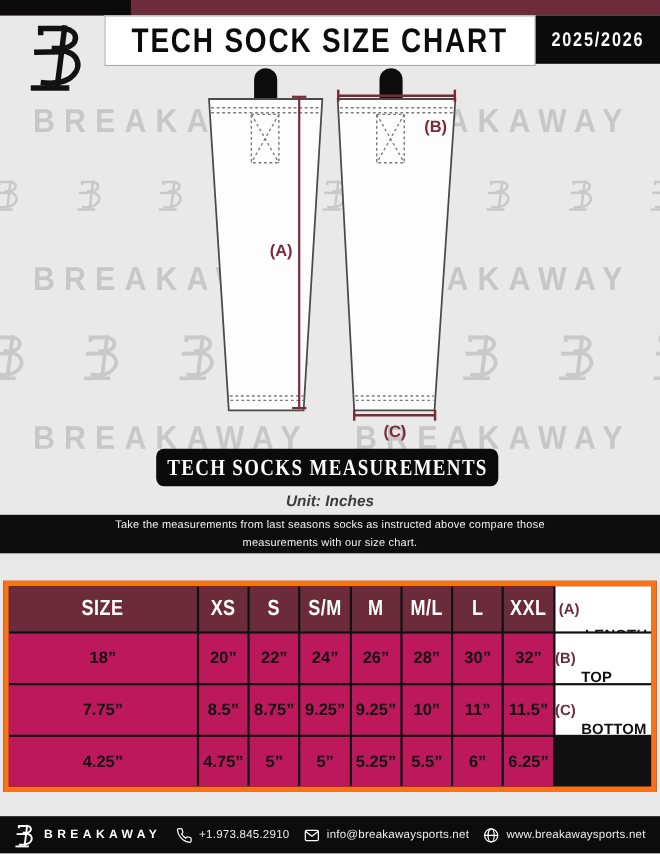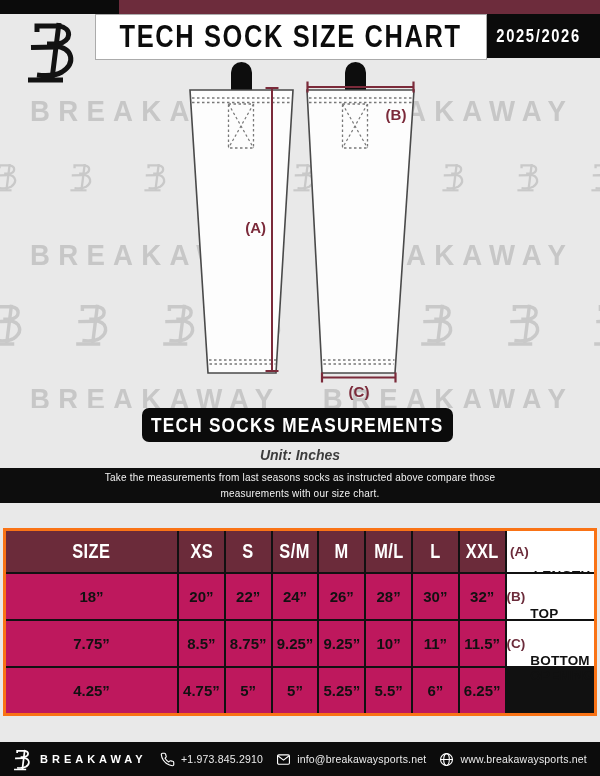"2025/2026" .season-box { justify-content: flex-start -> center }
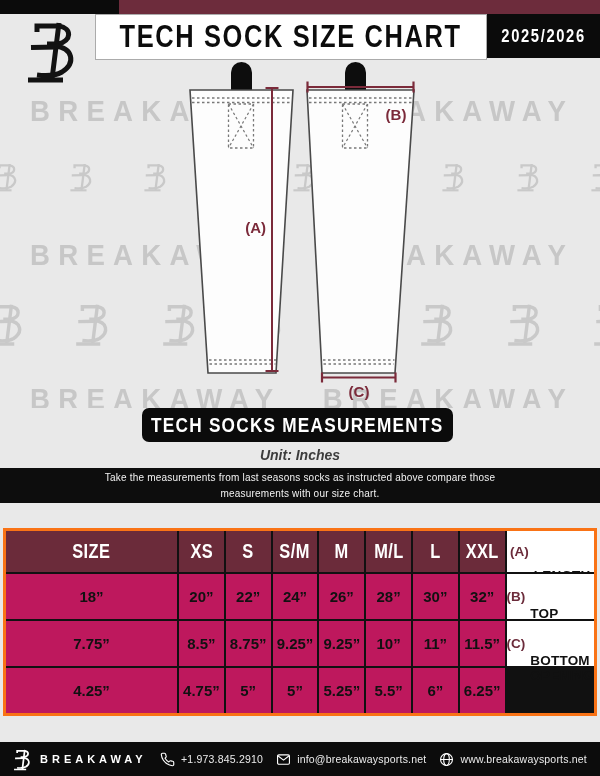"TECH SOCKS MEASUREMENTS" .meas-banner { font-family: none -> Liberation Serif, serif }
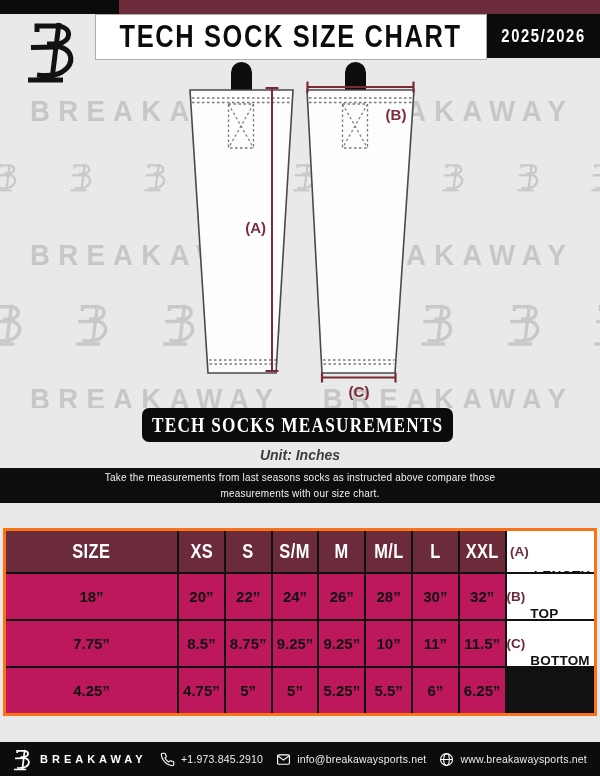"SIZE" .size-table { border: 3px solid #f97316 -> 5px solid #f97316 }
